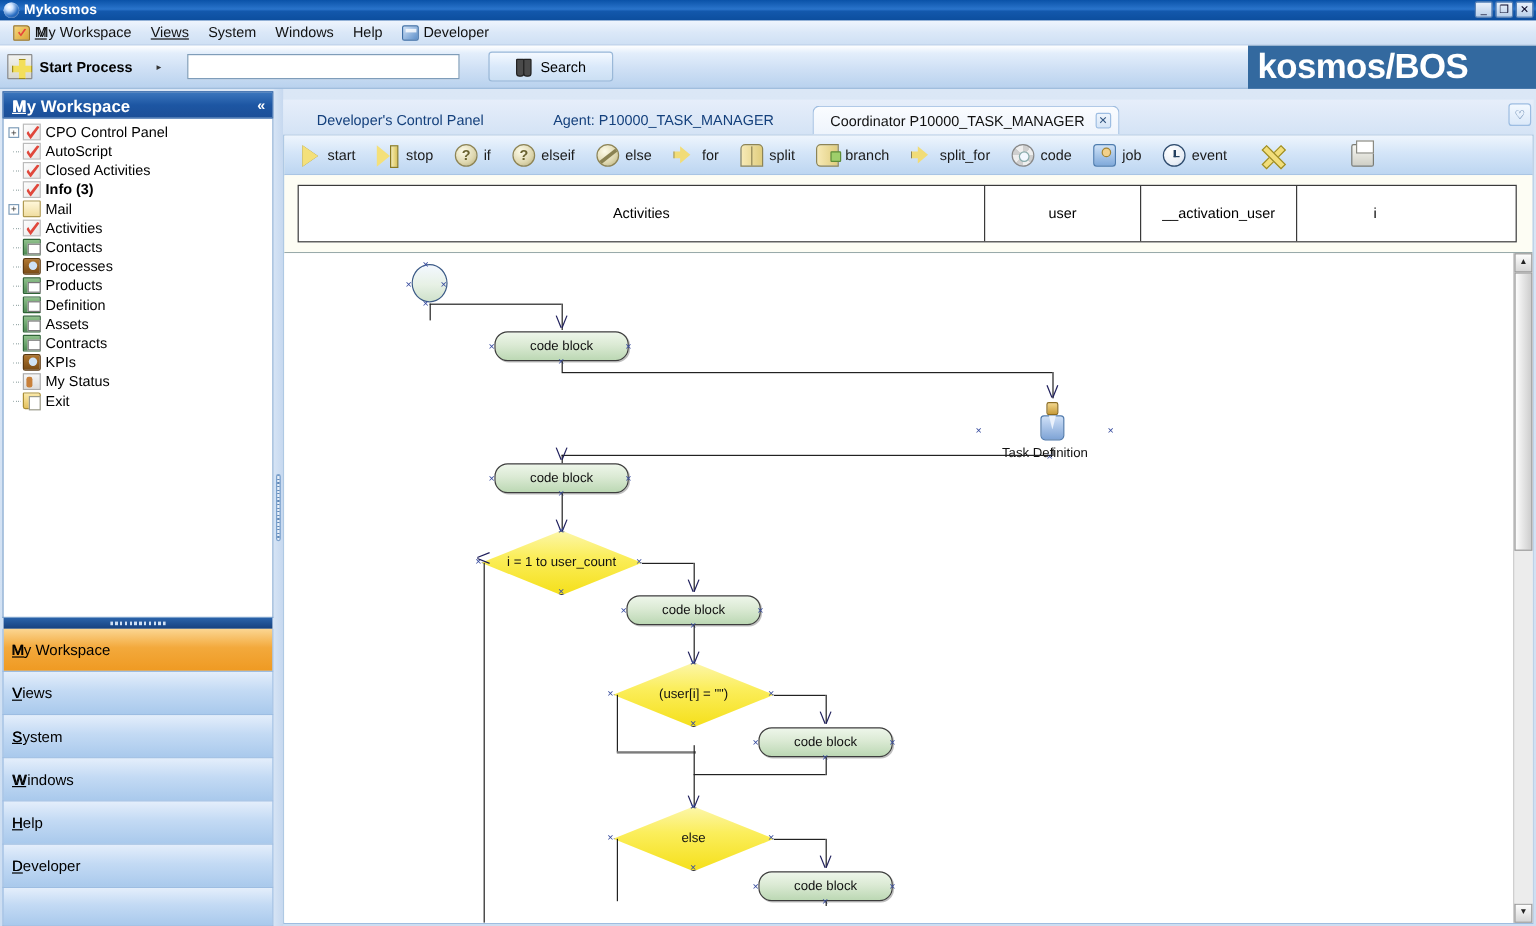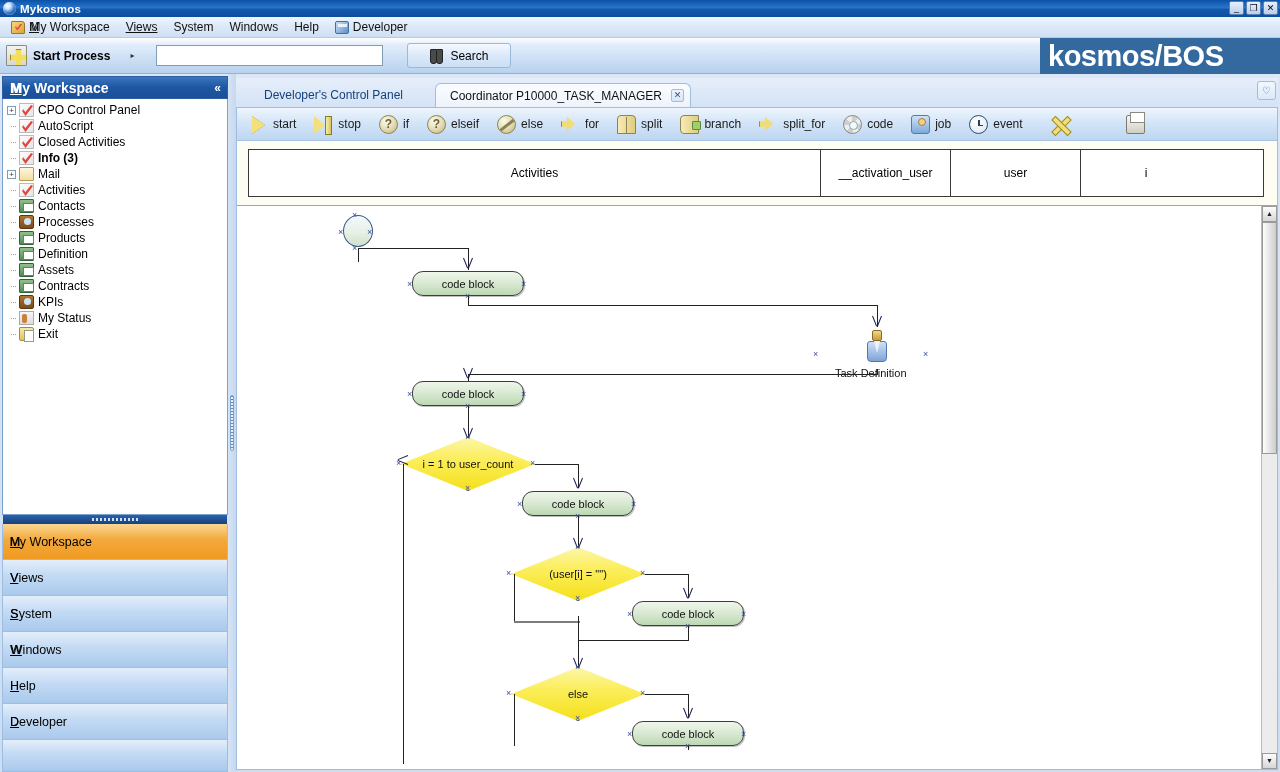"Developer's Control Panel" #content { padding: 4px 2px 2px 0 -> 9px 2px 2px 0 }
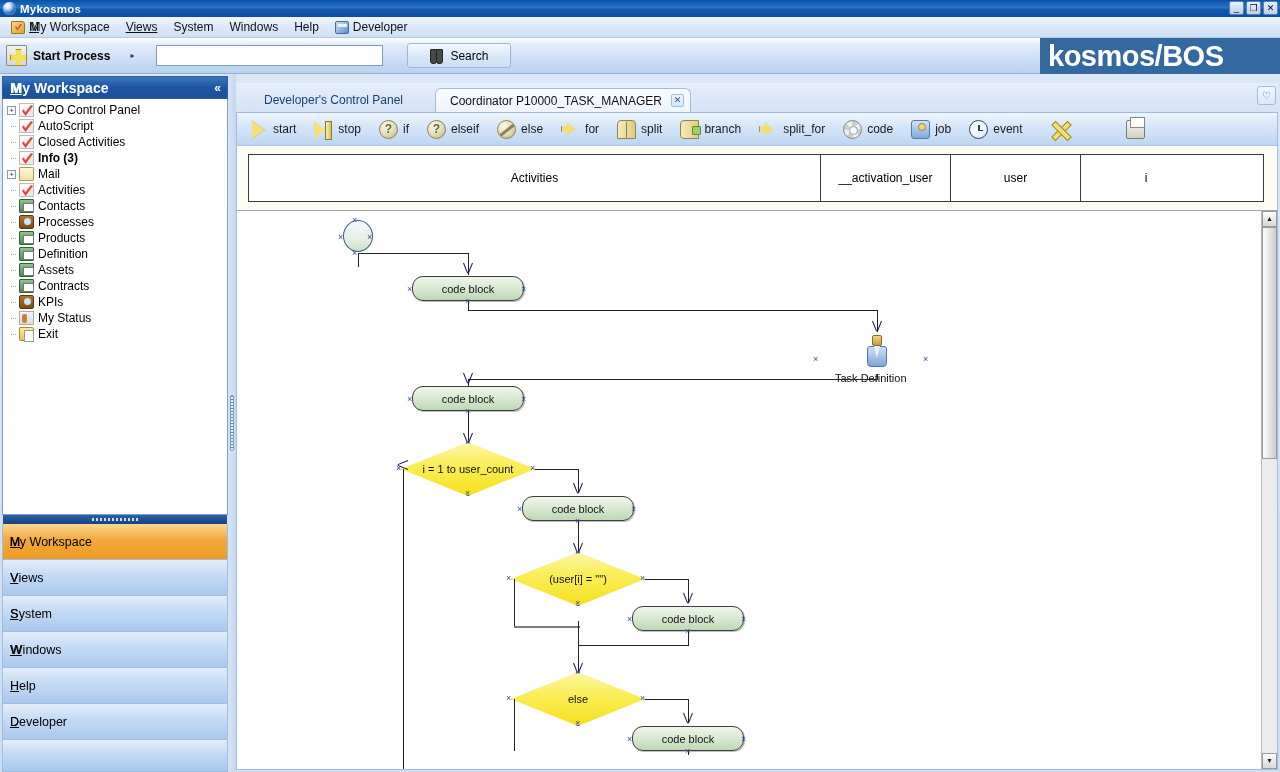"Agent: P10000_TASK_MANAGER" div.tab { html: none -> <div> <span>Agent: P10000_TASK_MANAGER</span> </div> }
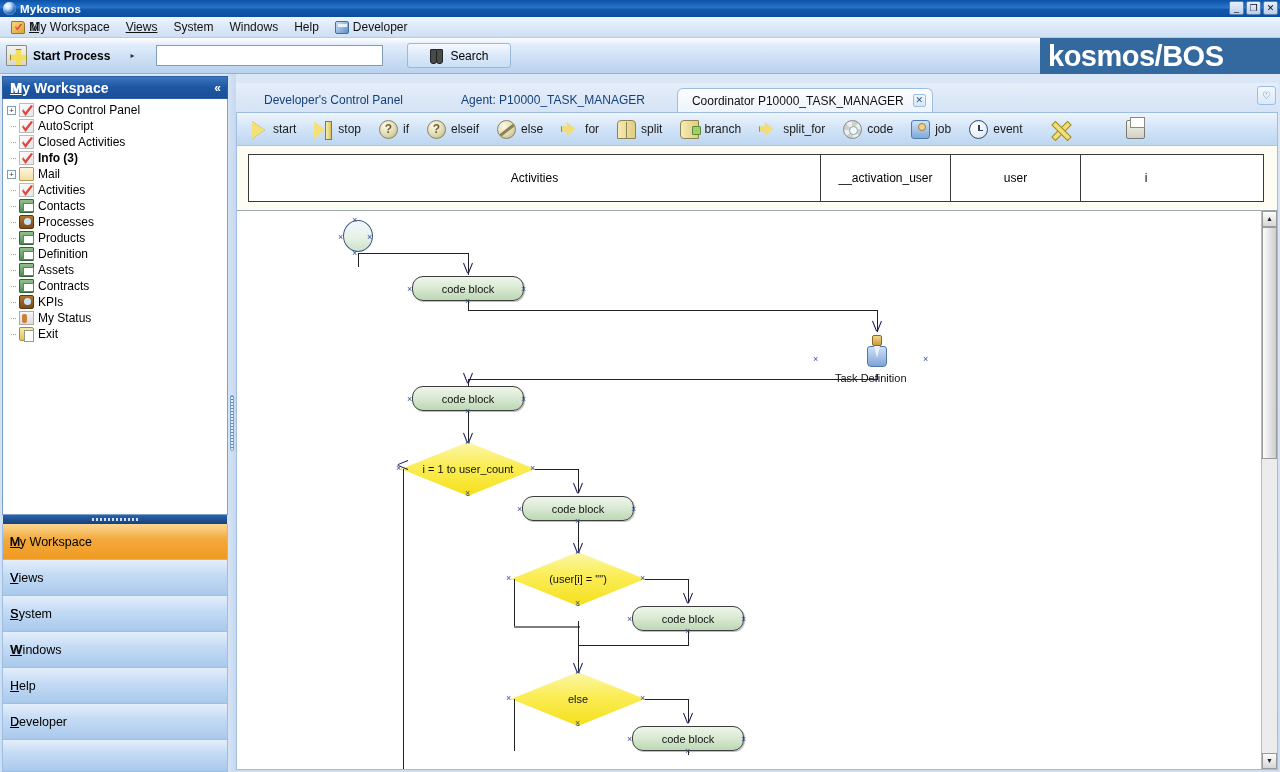"__activation_user" div.hc { order: before "user" -> after "user" }
